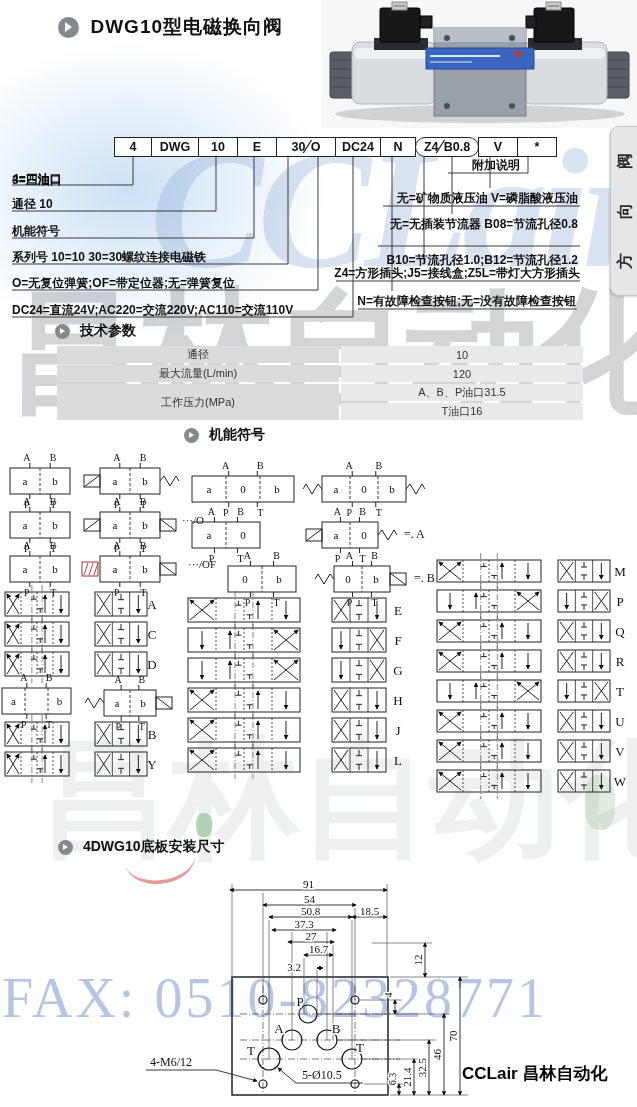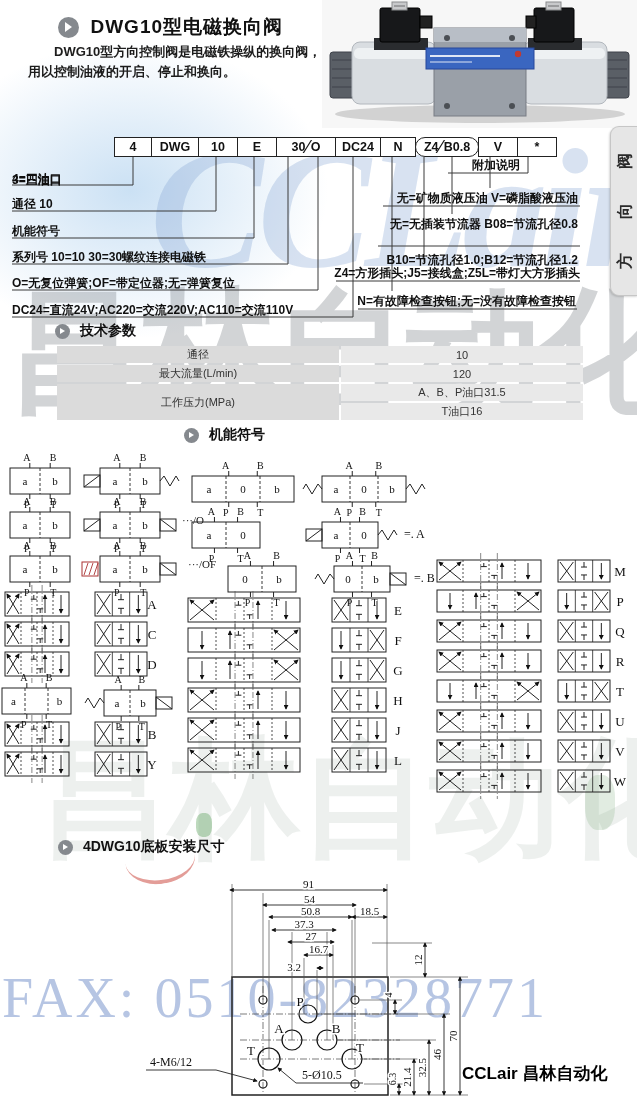"DWG10型方向控制阀是电磁铁操纵的换向阀，用以控制油液的开启、停止和换向。" p.abs { html: <p>DWG10型方向控制阀是电磁铁操纵的换向阀，用以控制油液的开启、停止和换向。</p> -> none }
